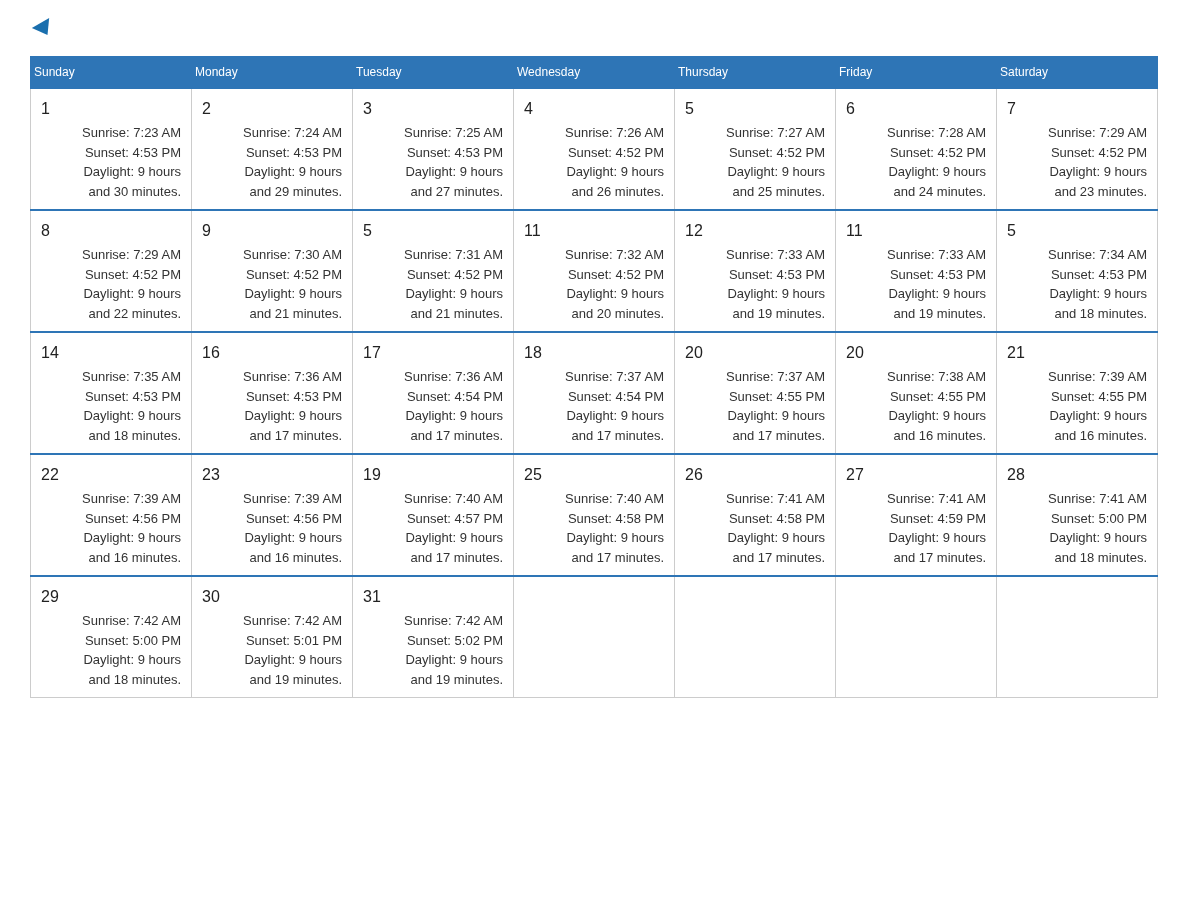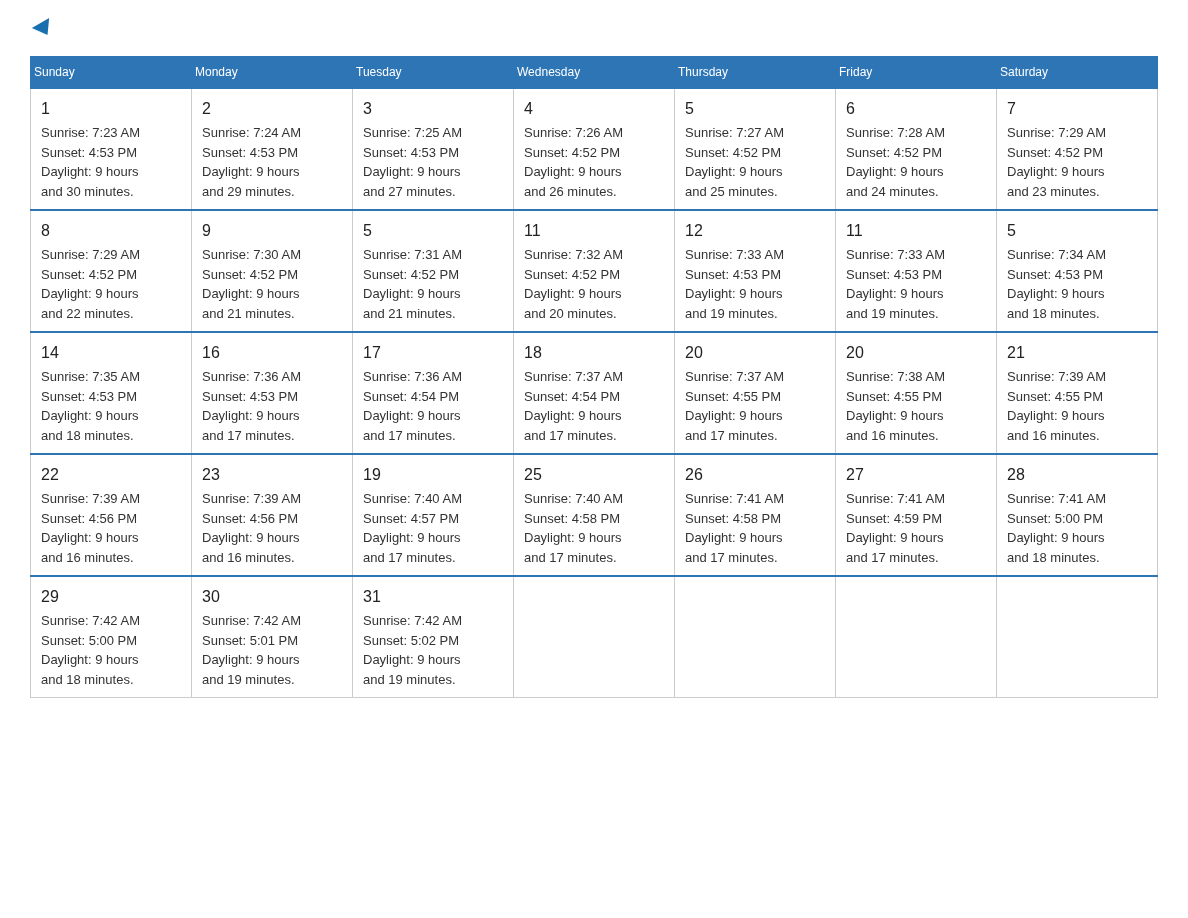"Sunrise: 7:23 AM" .day-info { text-align: none -> right }
